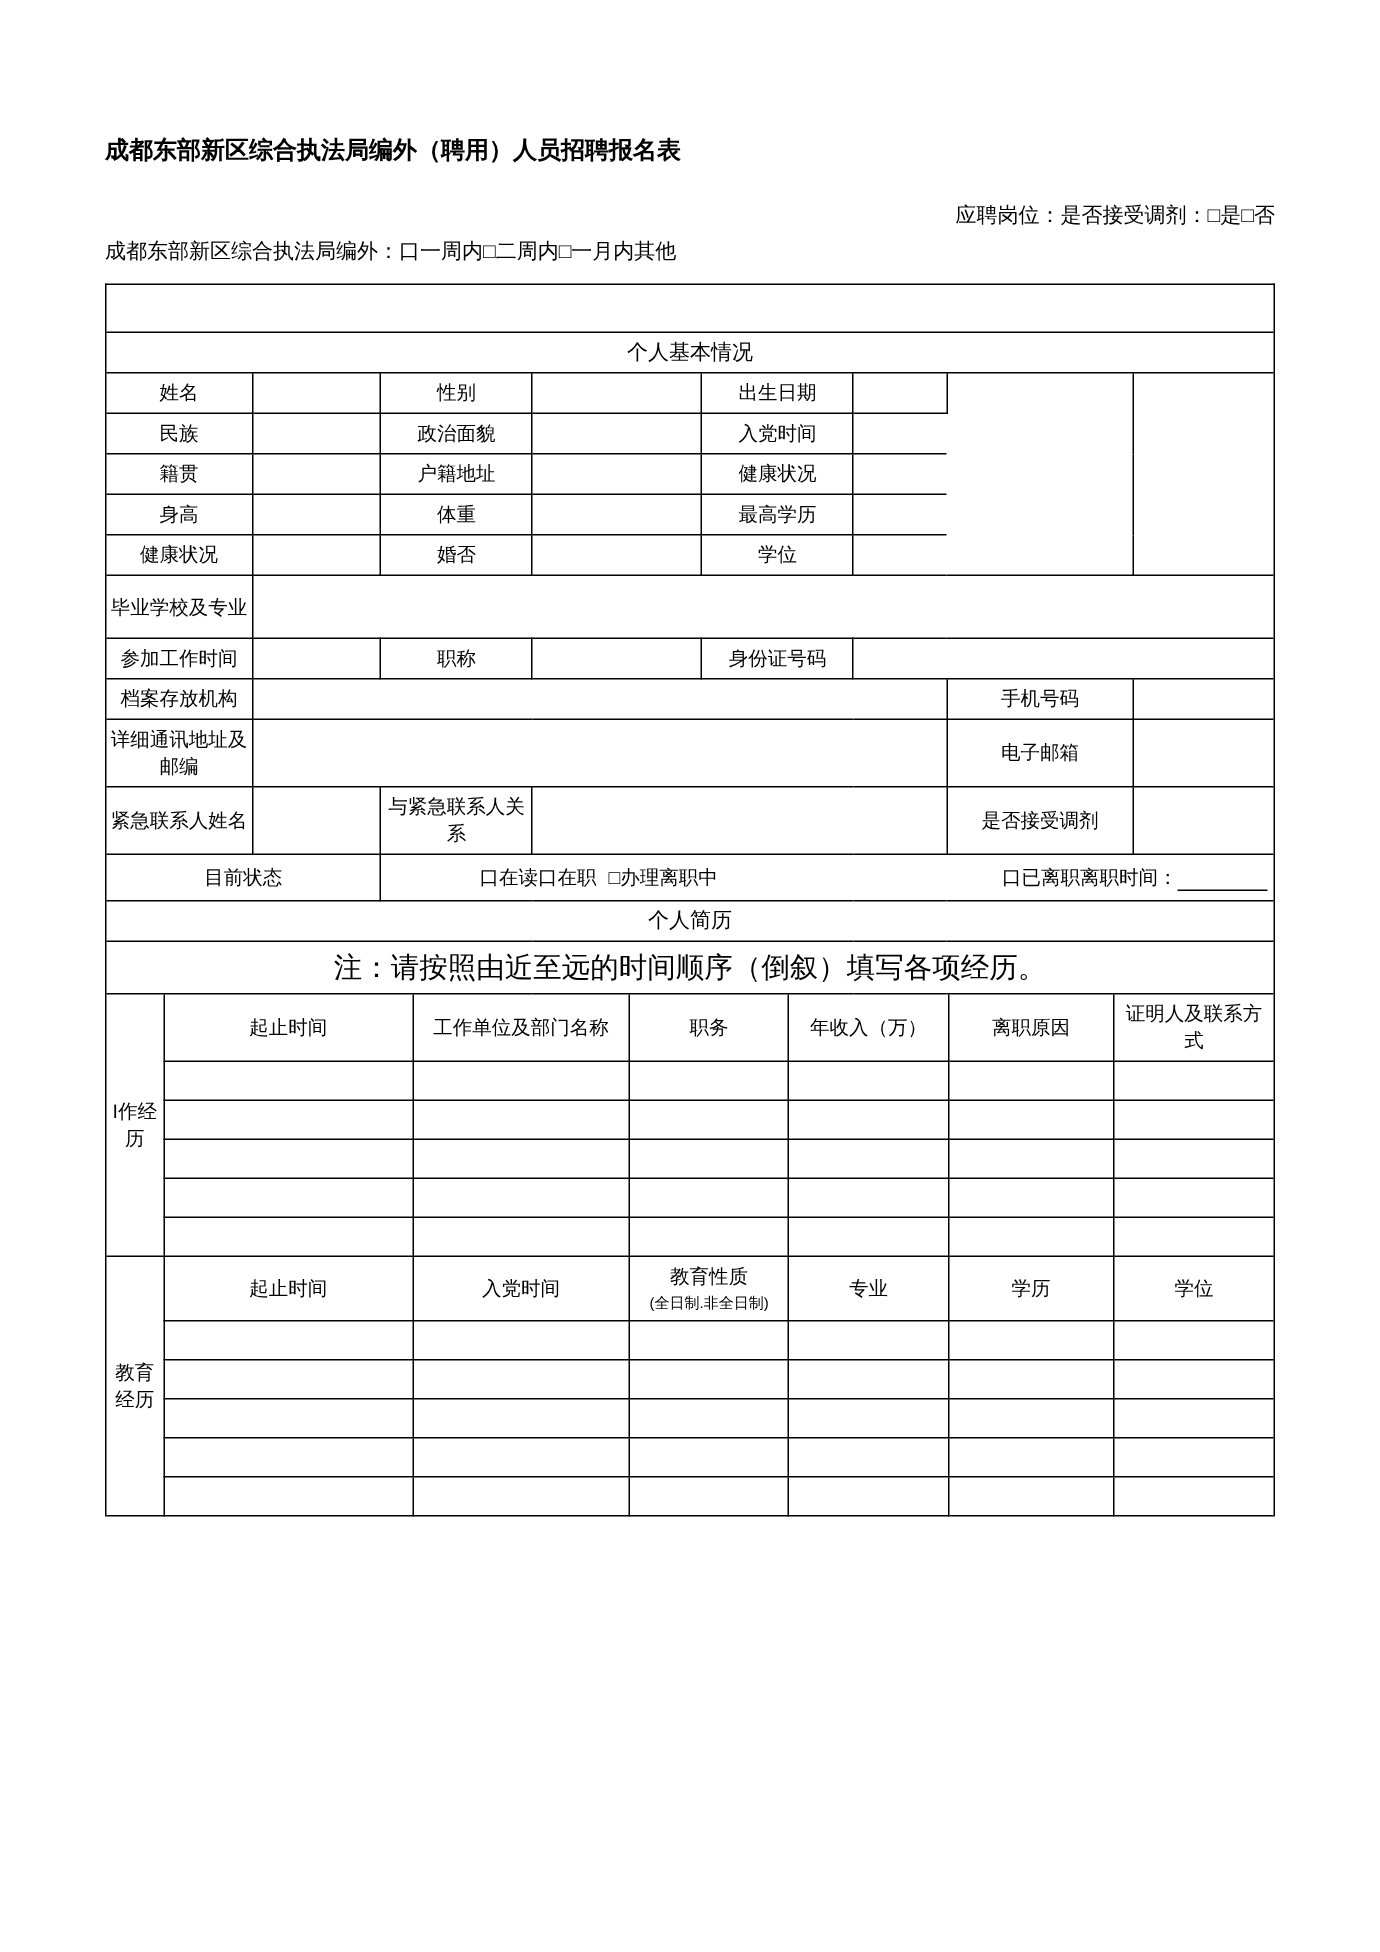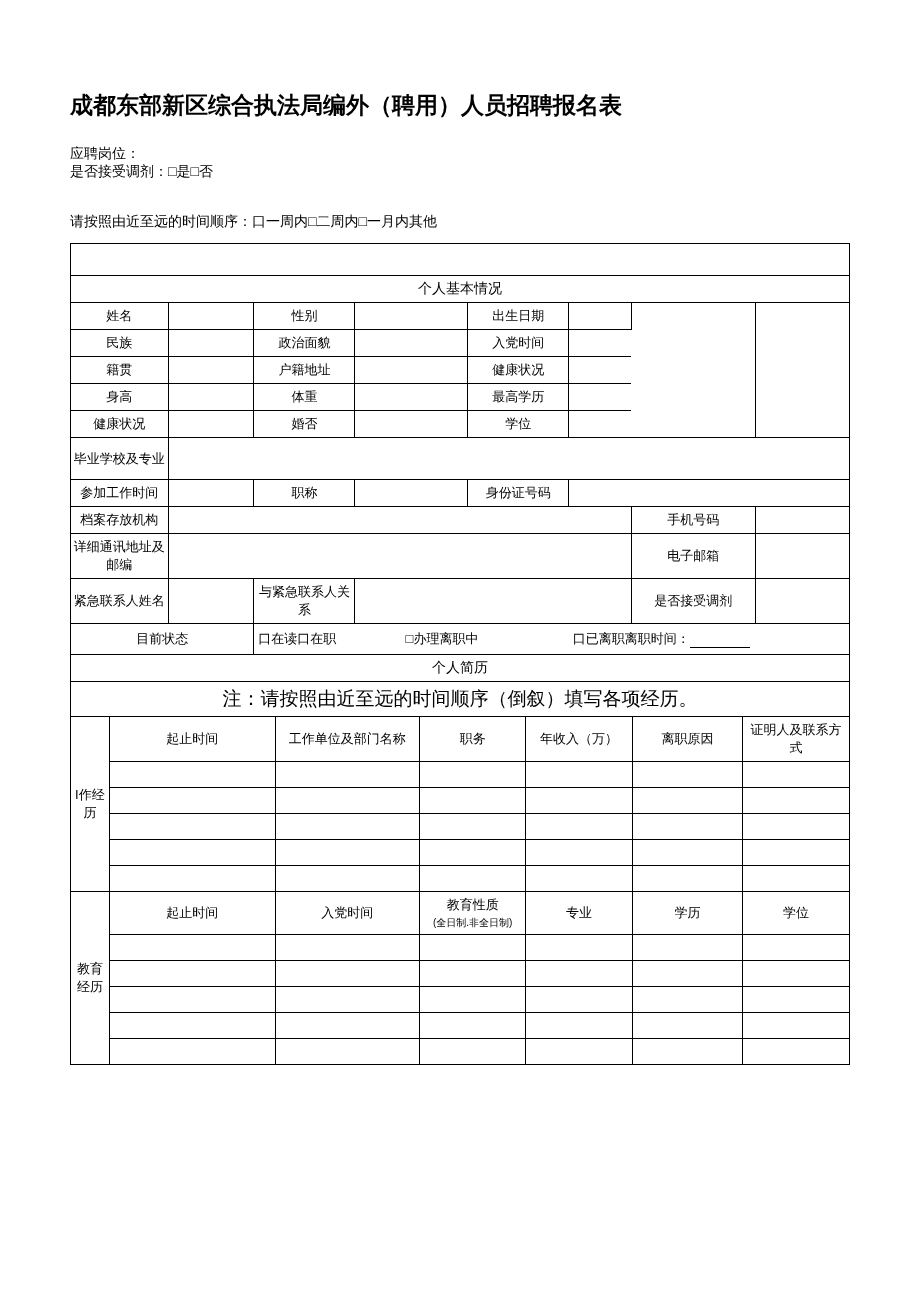"成都东部新区综合执法局编外（聘用）人员招聘报名表" h1 { font-size: 23px -> 16px }
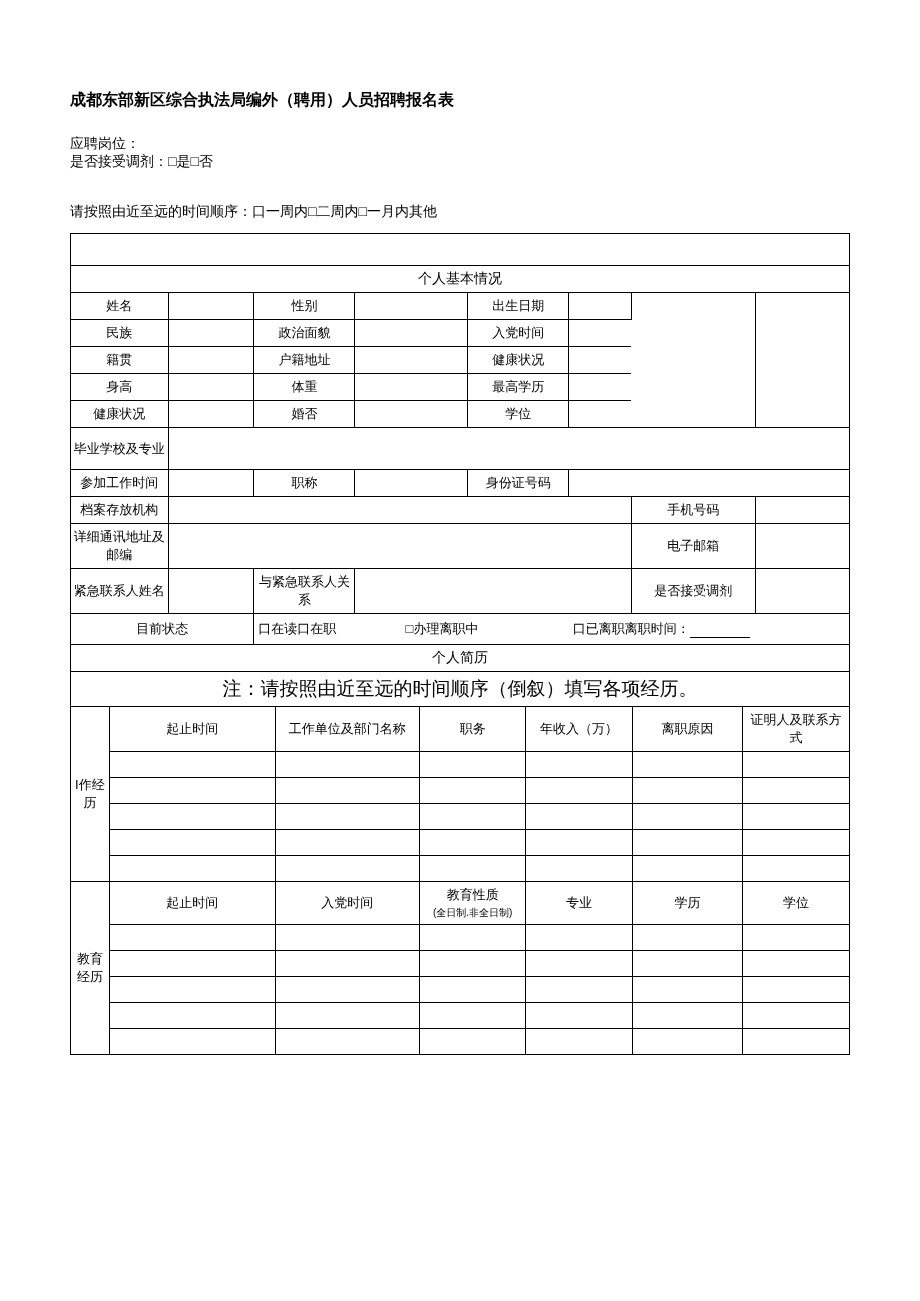"应聘岗位：" .top-row { flex-direction: column -> none; margin-bottom: 32px -> 6px }
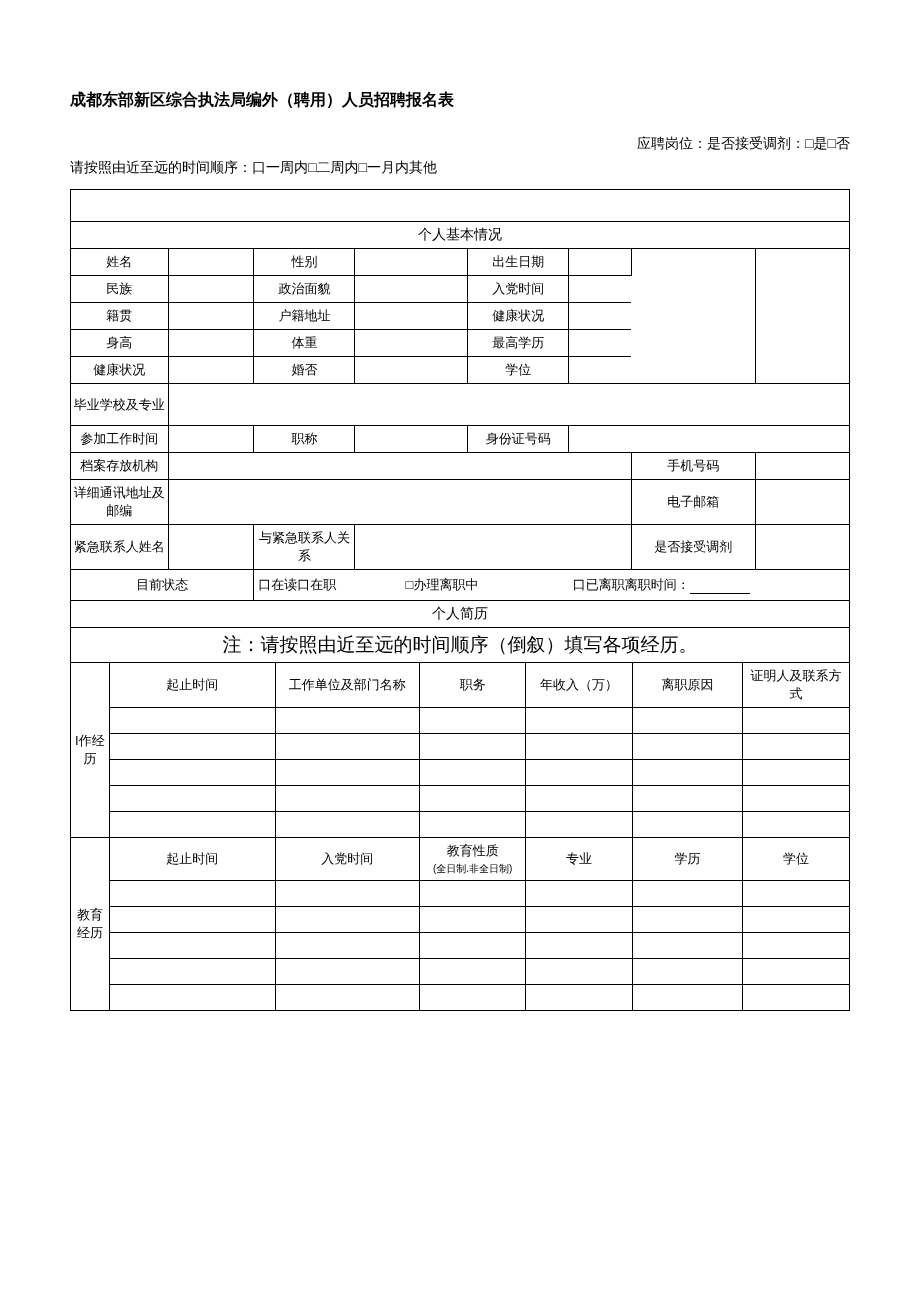"请按照由近至远的时间顺序：口一周内□二周内□一月内其他" div.second-row { text: 请按照由近至远的时间顺序 -> 成都东部新区综合执法局编外 }
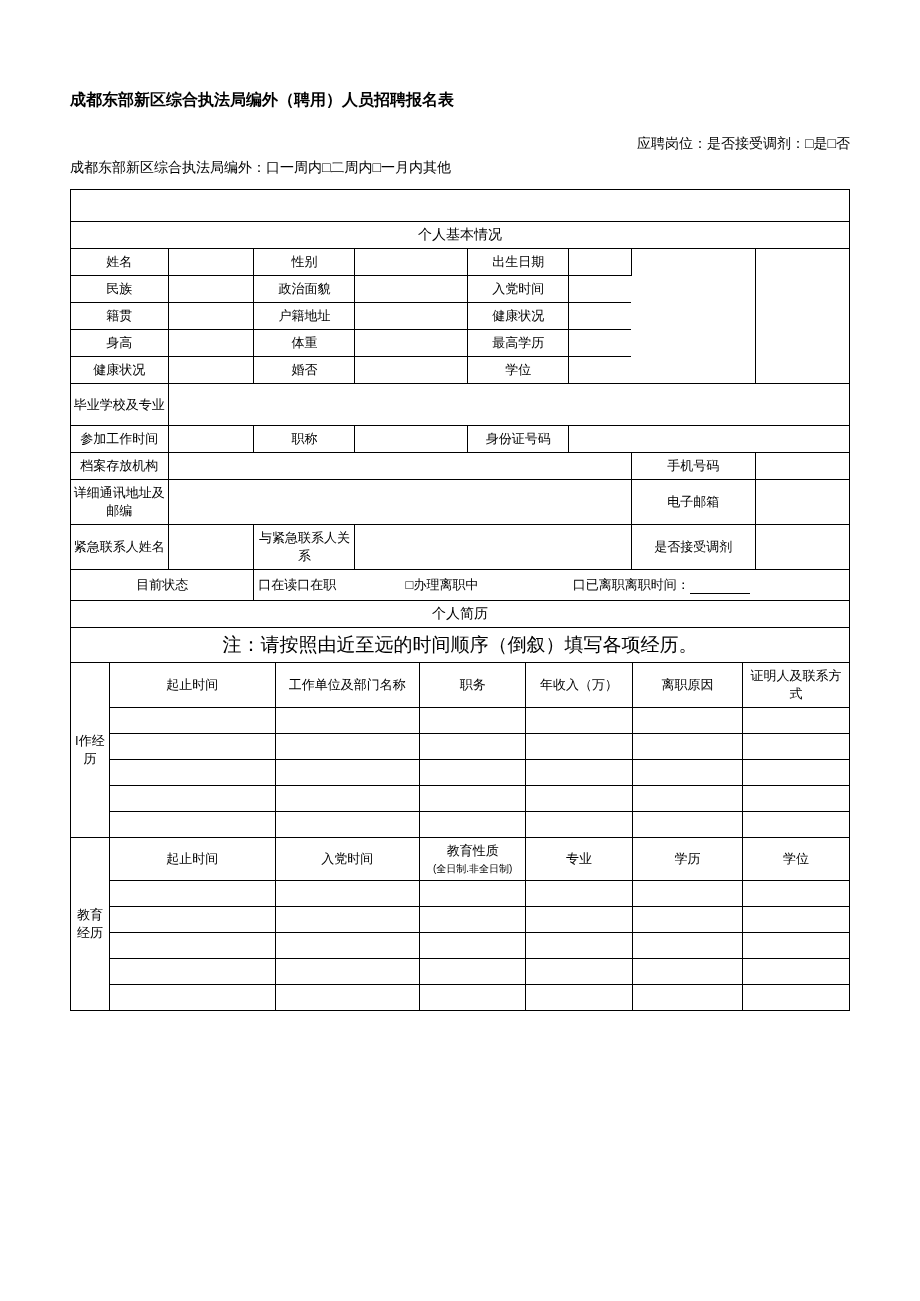"口在读口在职" td { text-align: left -> right }
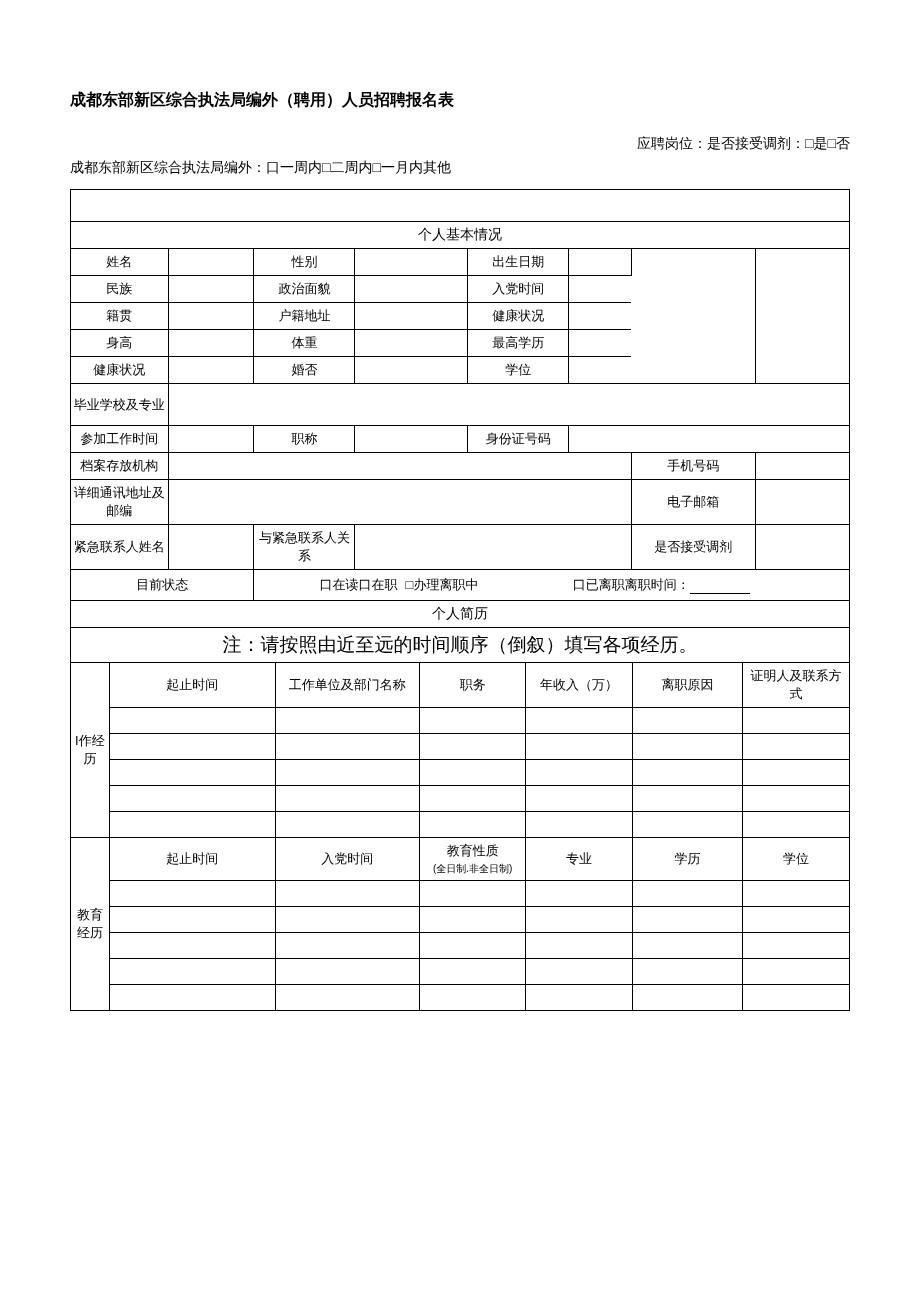"口已离职离职时间：" td { text-align: left -> right }
